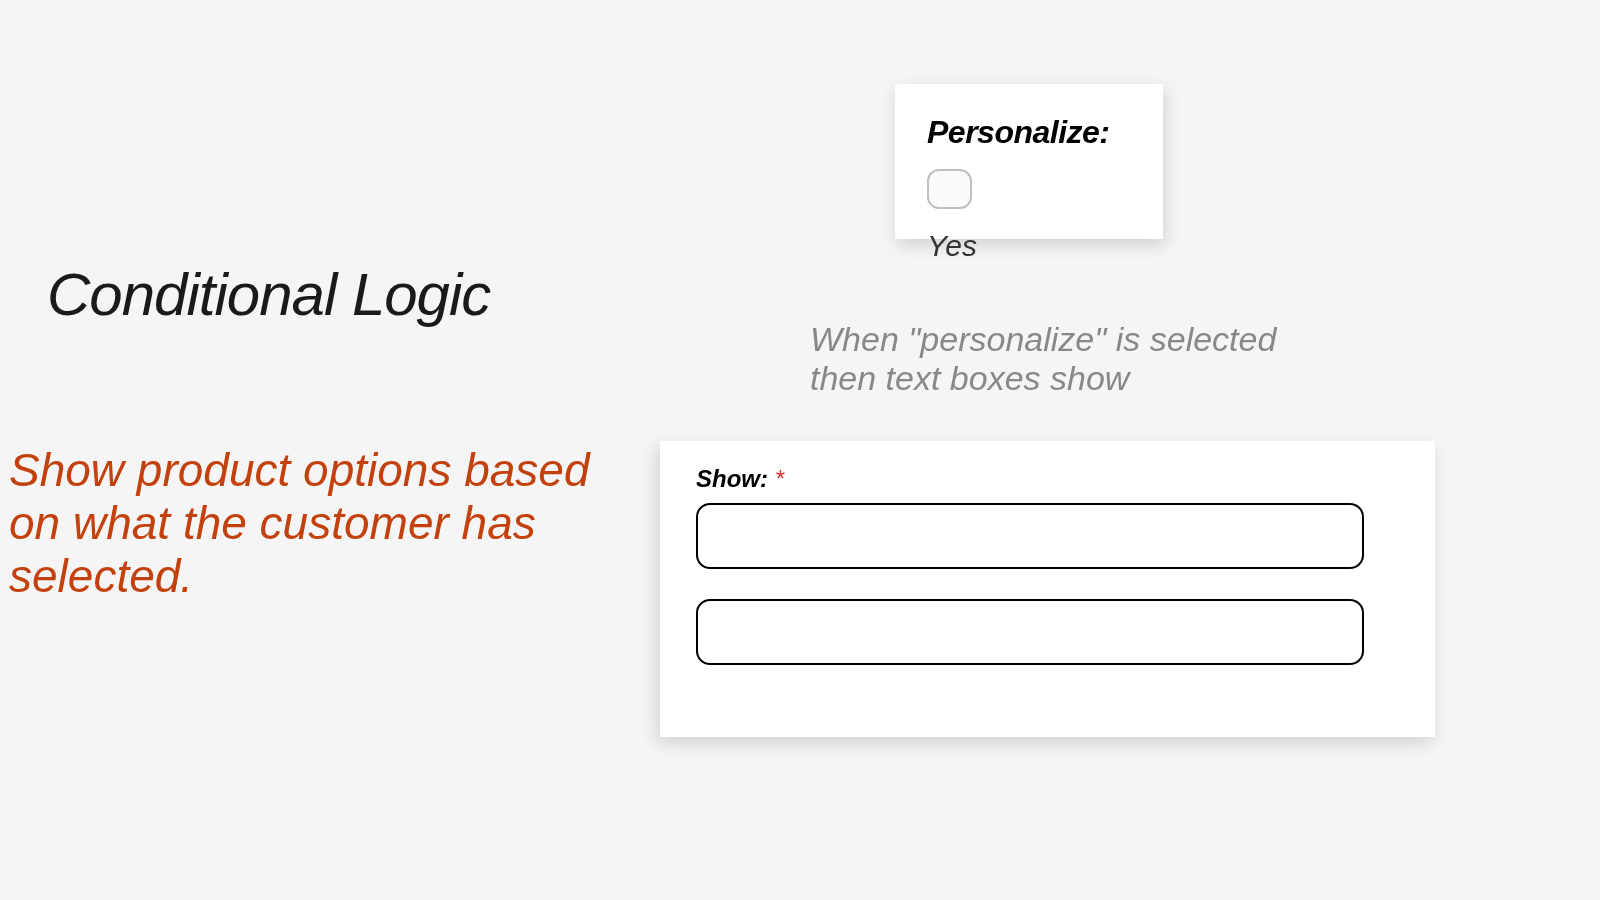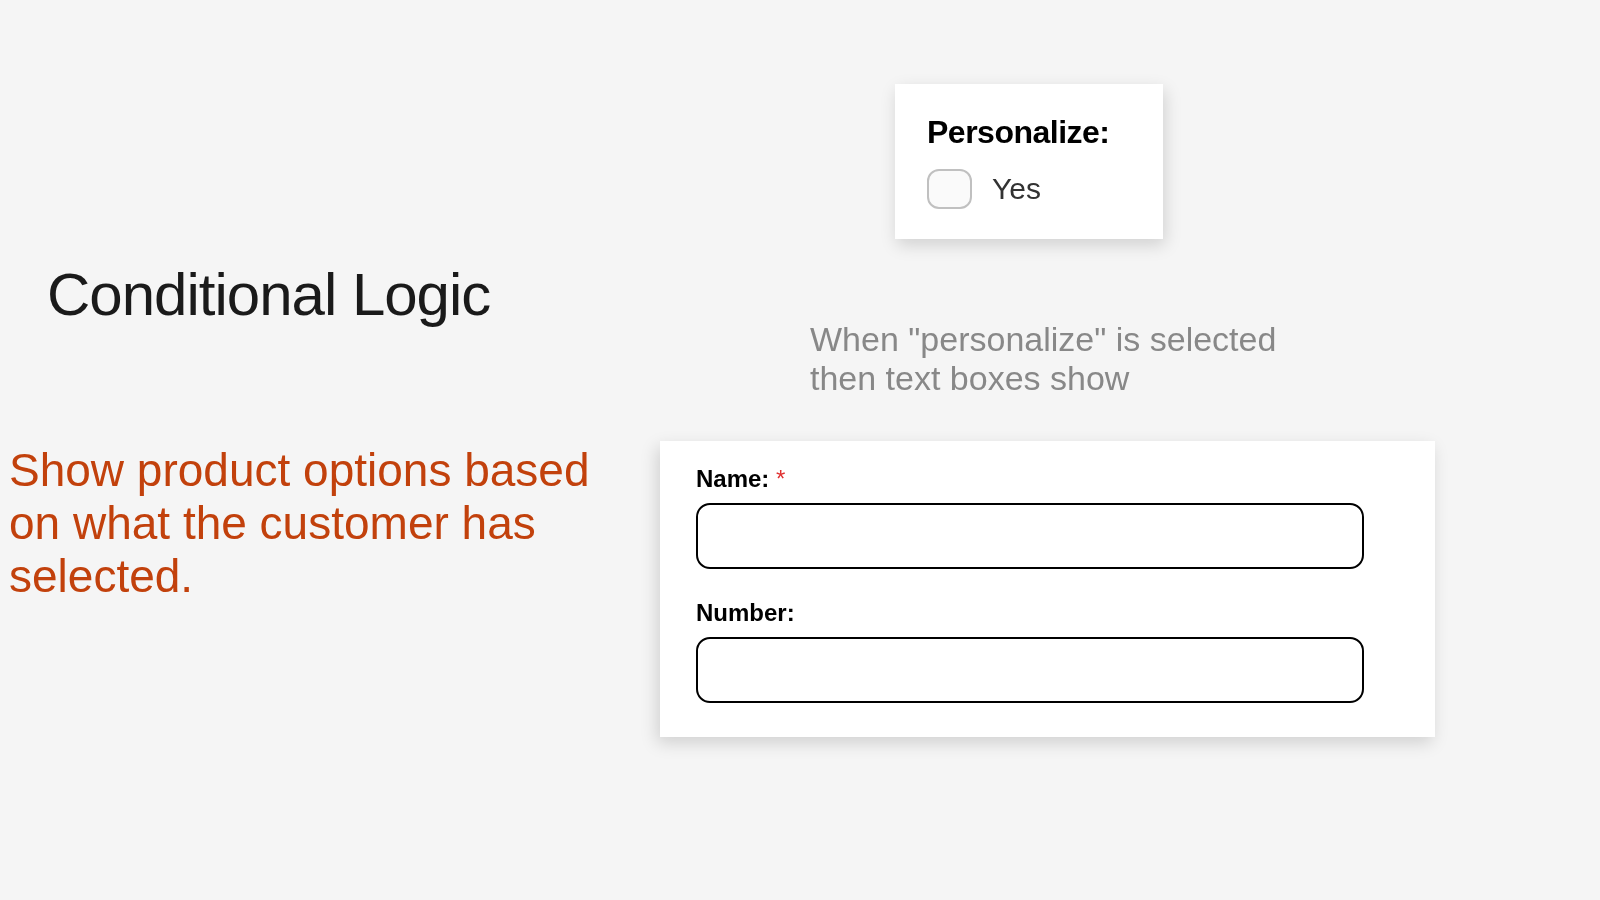"Personalize:" * { font-style: none -> italic }
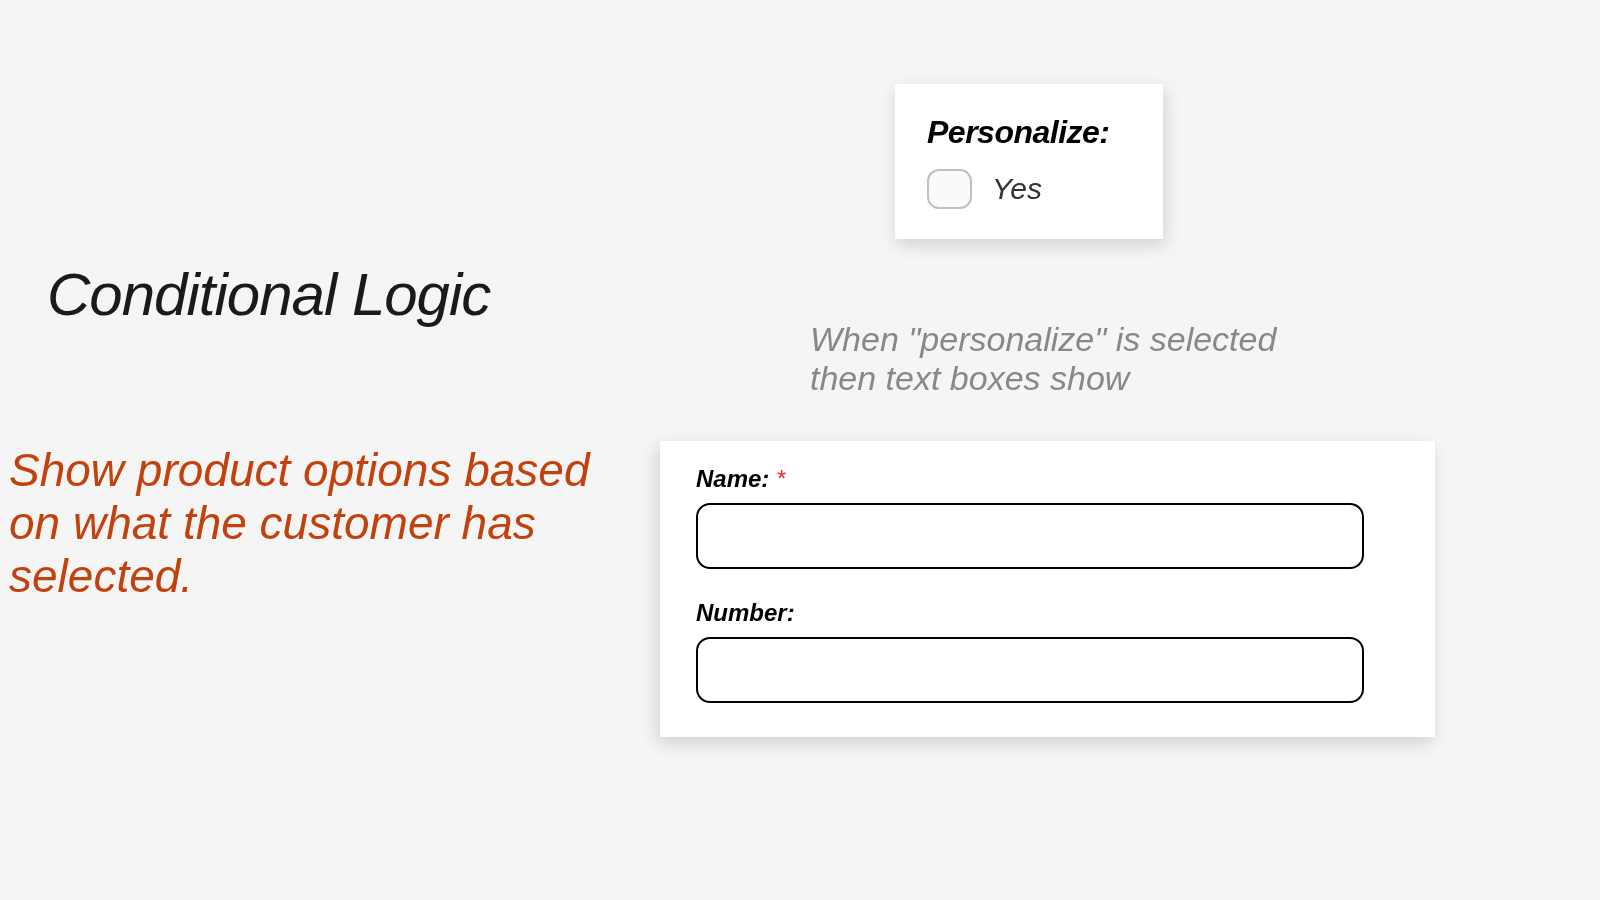"Yes" .checkbox-row { align-items: center -> none; flex-direction: none -> column }
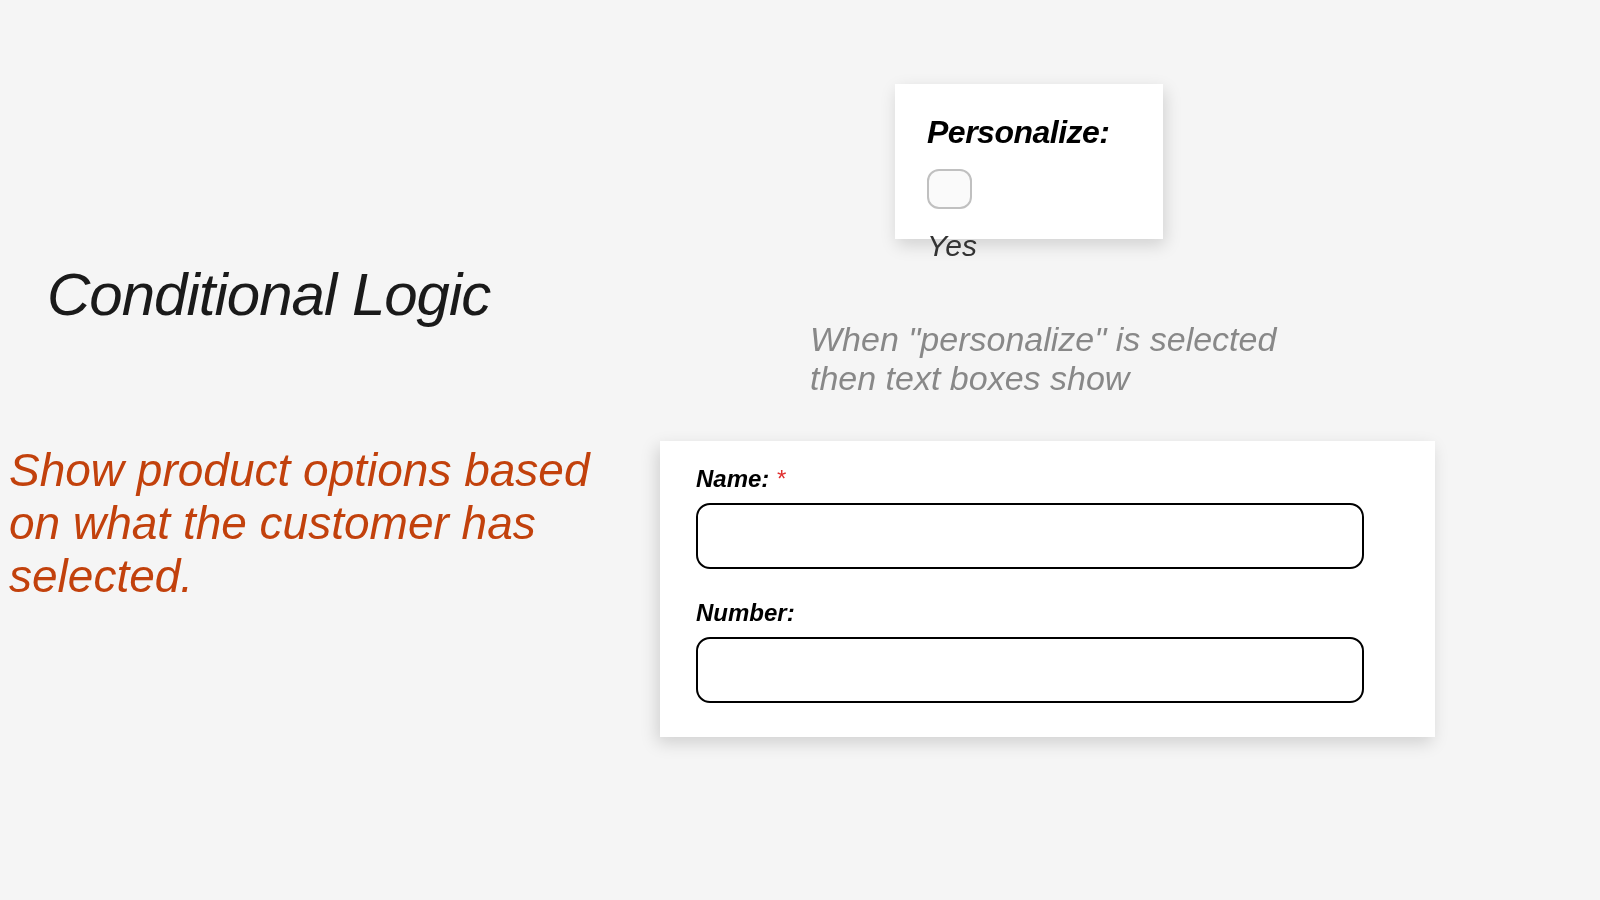"Name:" span { text: Name -> Show }
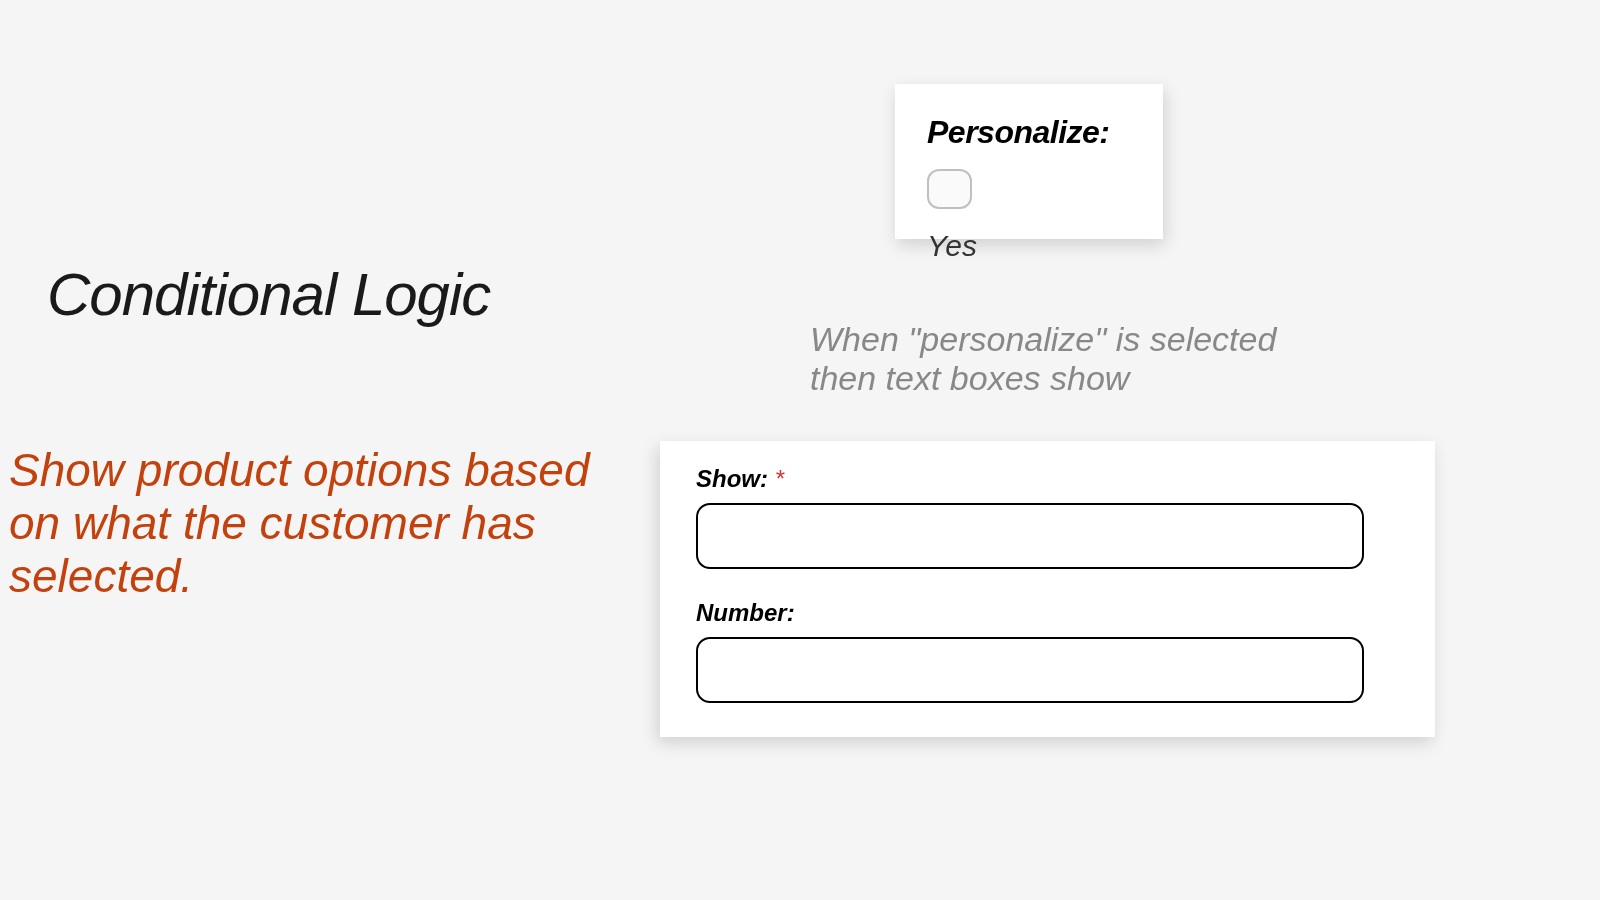"Number:" label.form-label { html: <label>Number:</label> -> none }
